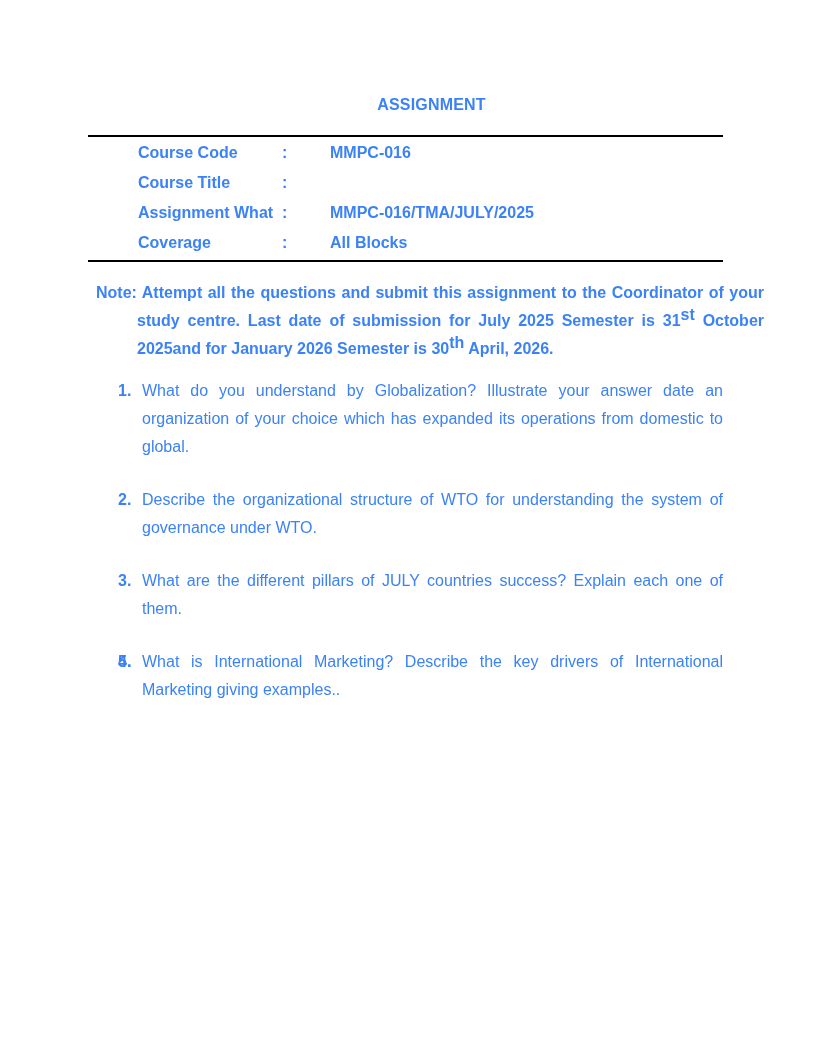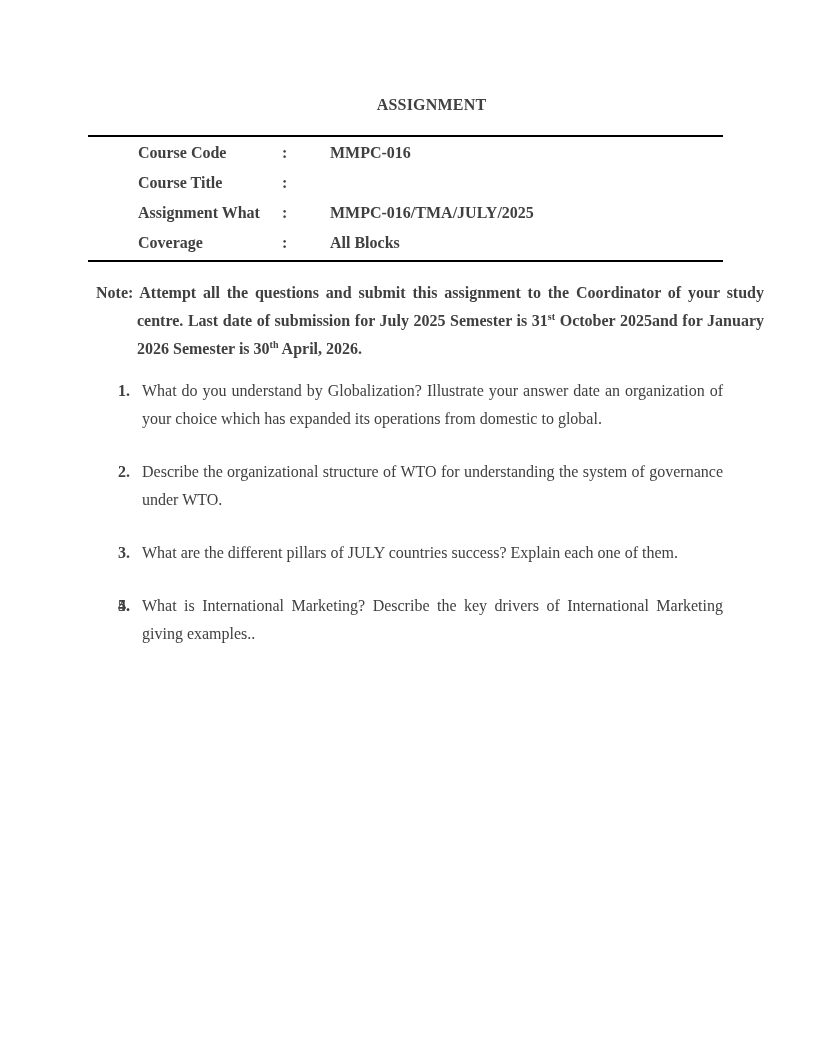"ASSIGNMENT" .page { color: #404040 -> #3b82f6; font-family: Liberation Serif, serif -> Liberation Sans, sans-serif }
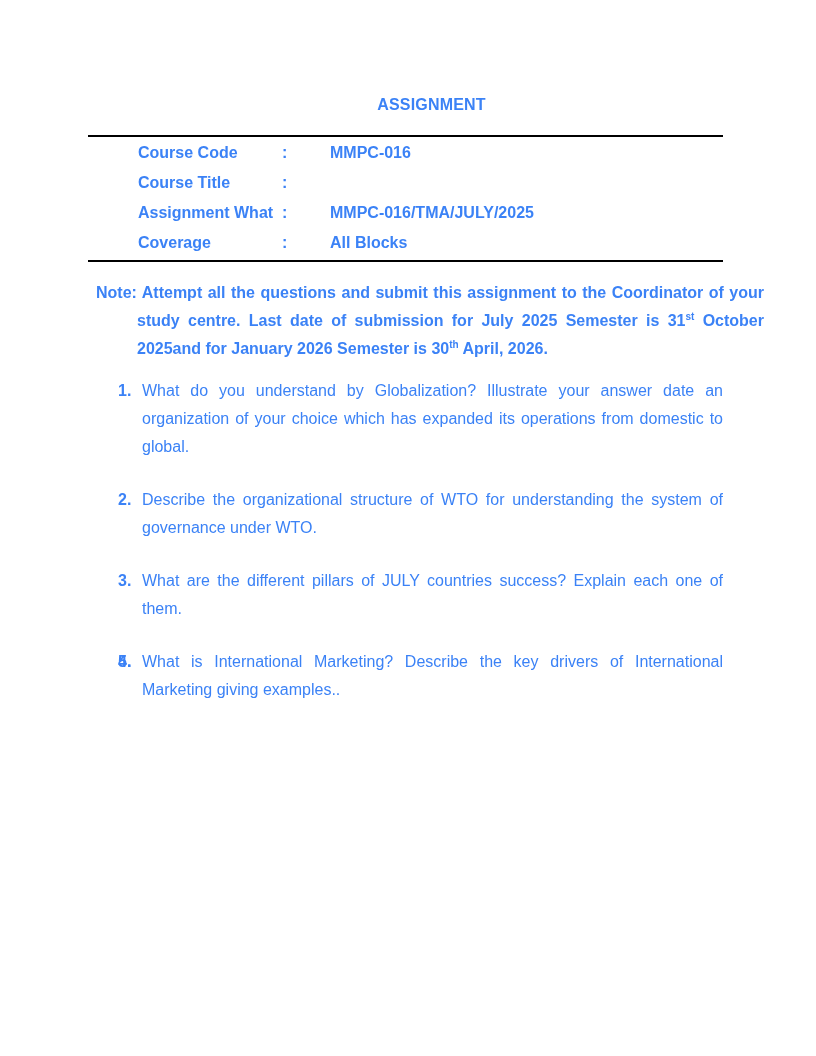"st" .note-para sup { font-size: 10px -> 16px }
